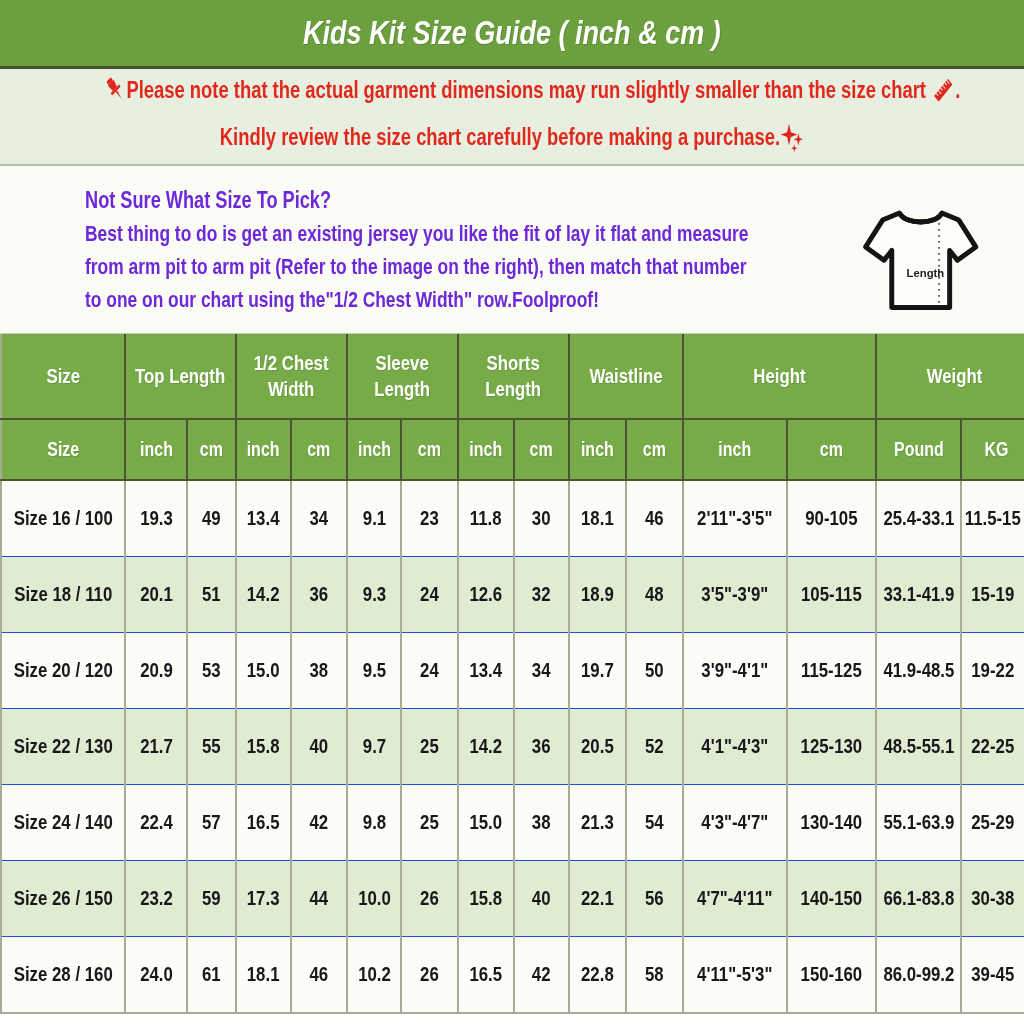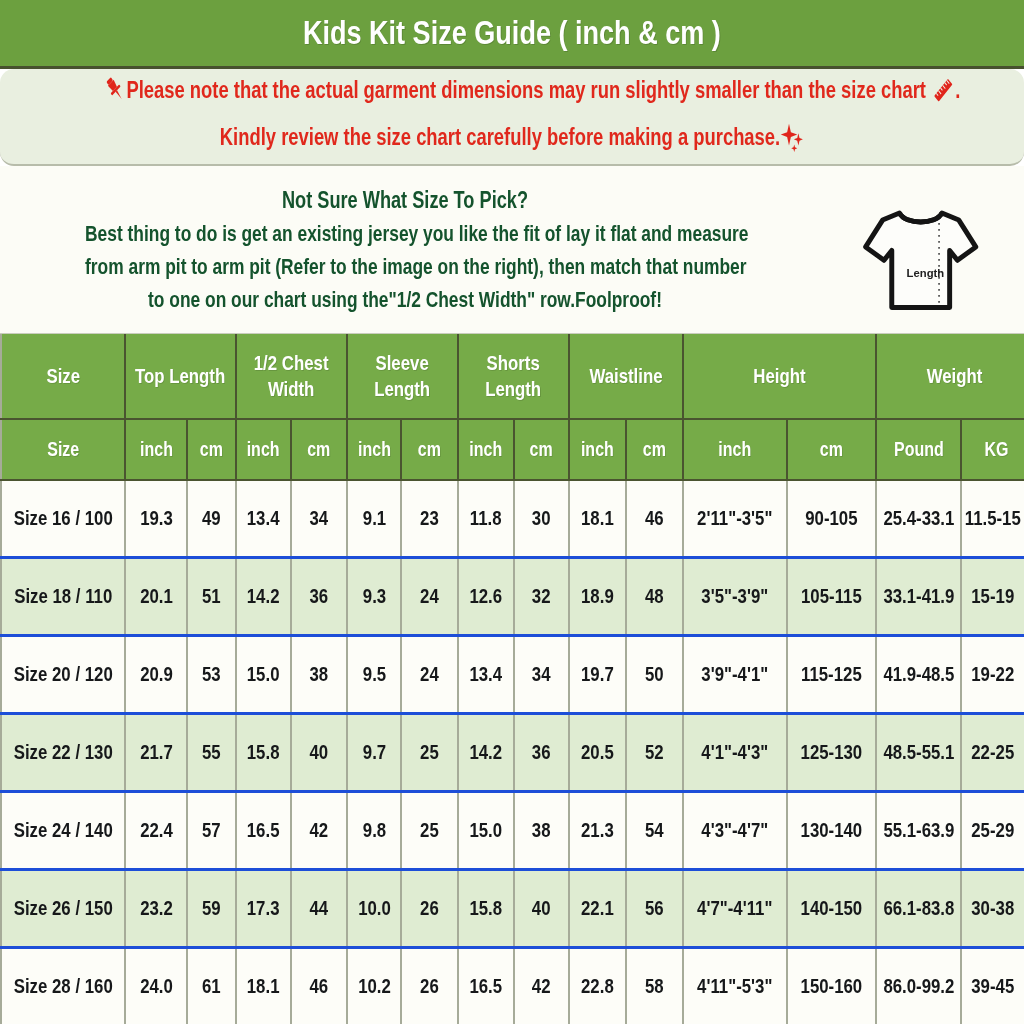"Kids Kit Size Guide (" .title-bar { font-style: none -> italic }
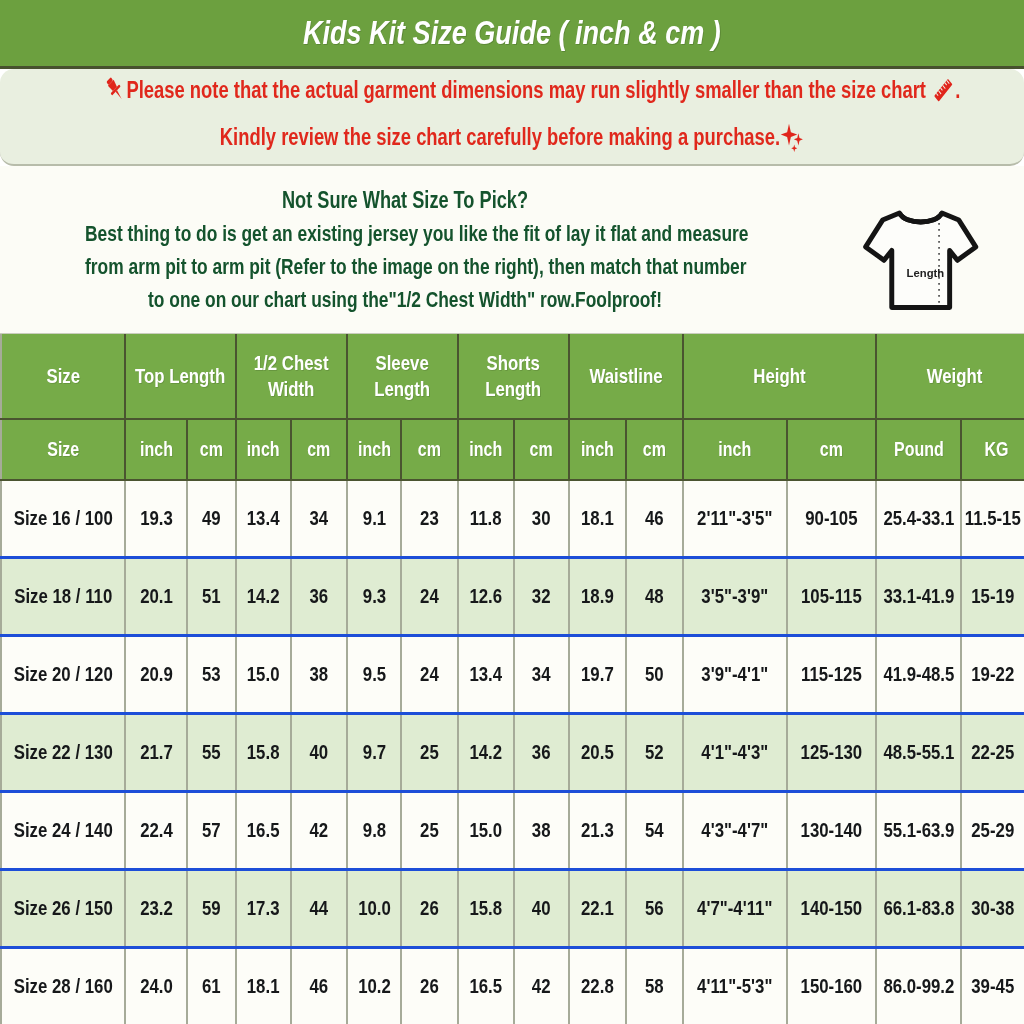"Please note that the actual" .notice { border-radius: 14px -> none }
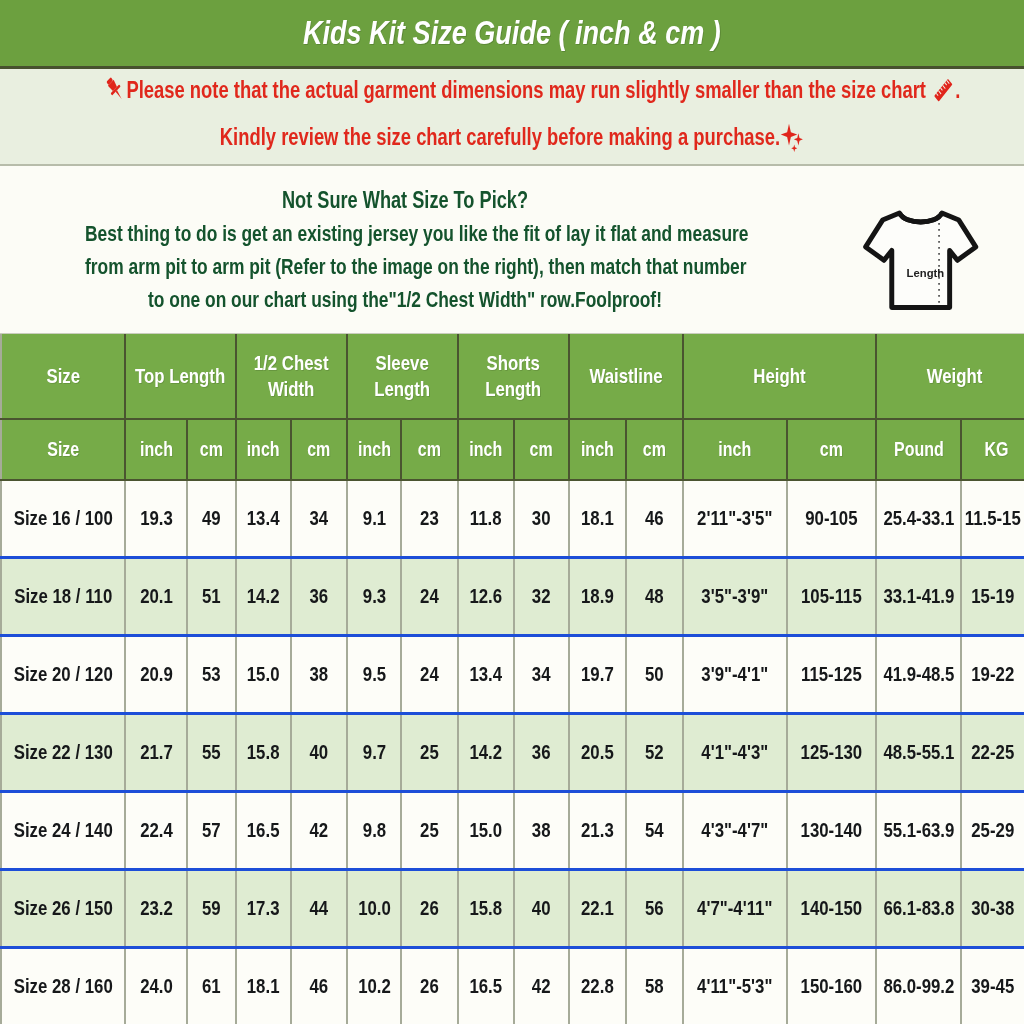"Not Sure What Size To" .info-lines { color: #14532d -> #6d28d9; text-align: center -> none }
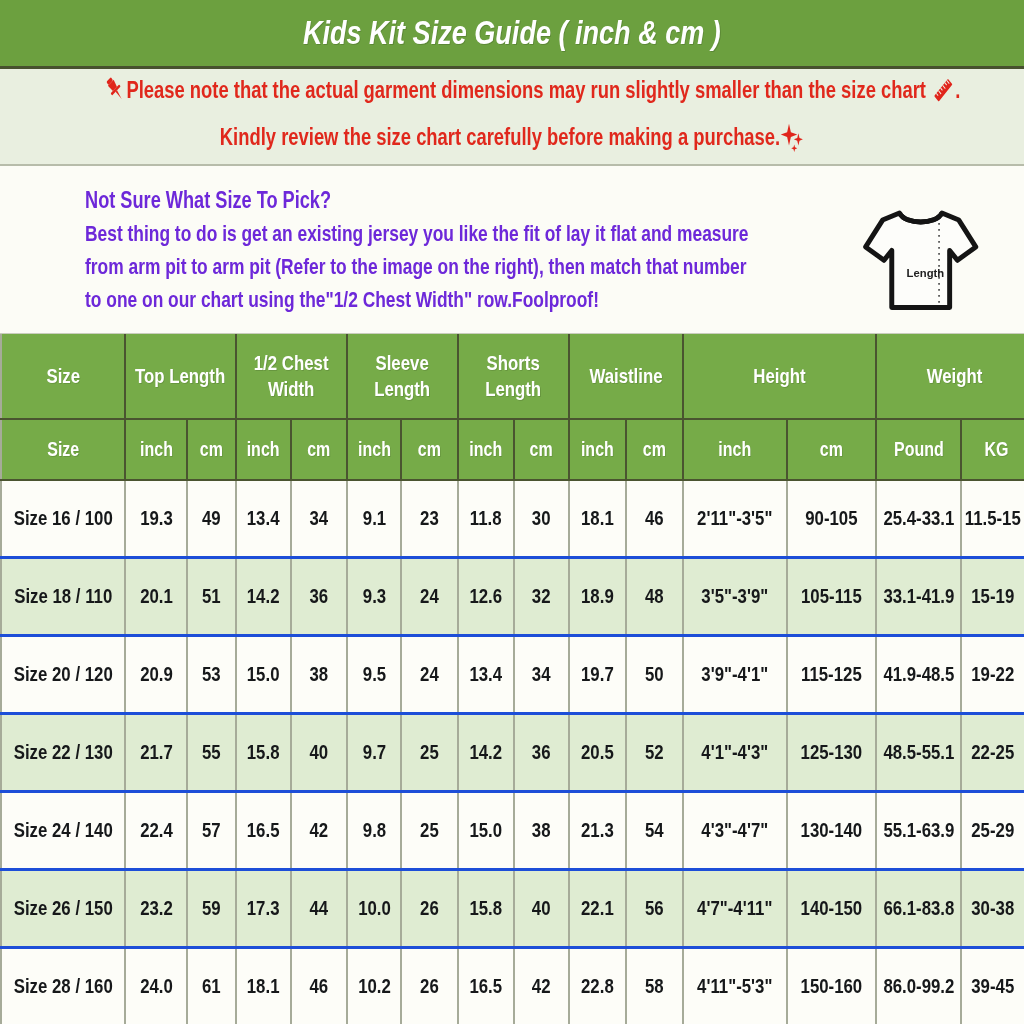"Size 16 / 100" tbody tr { border-bottom: 3px solid #1d4ed8 -> 1px solid #1d4ed8 }
